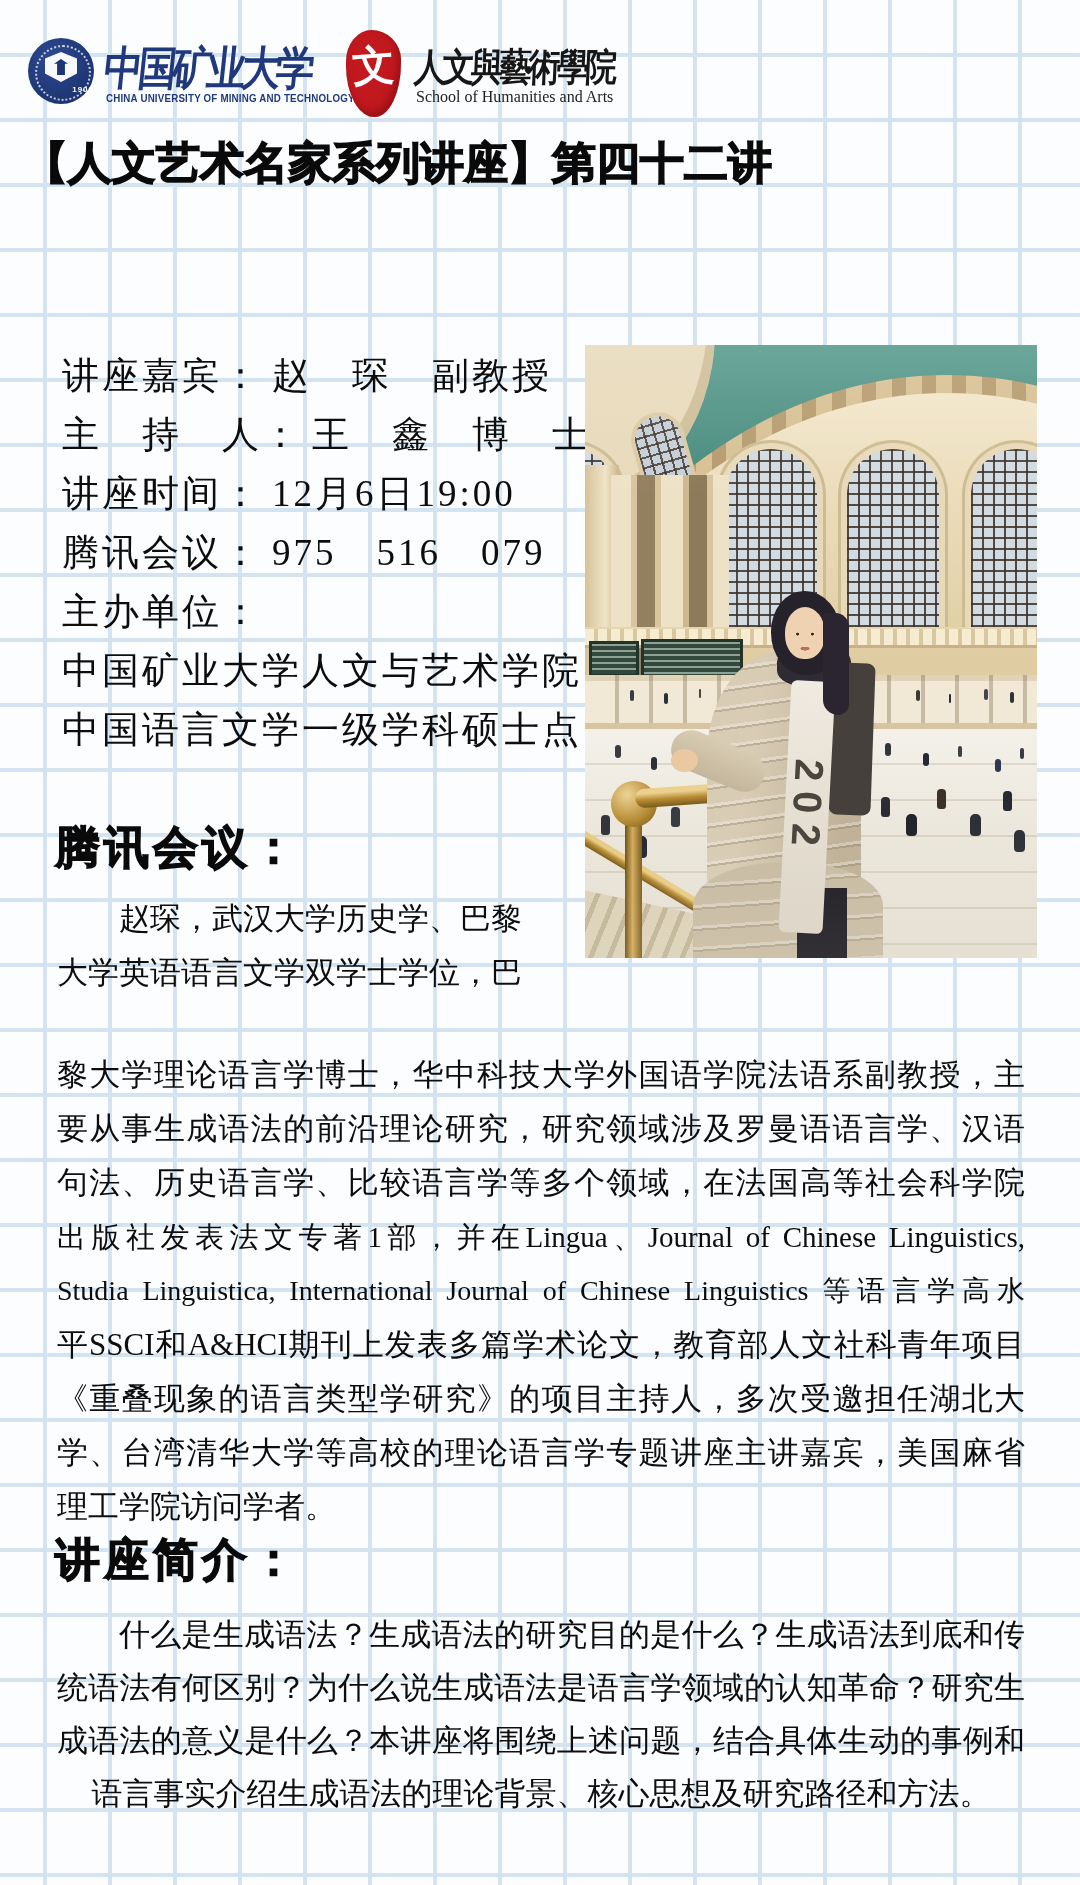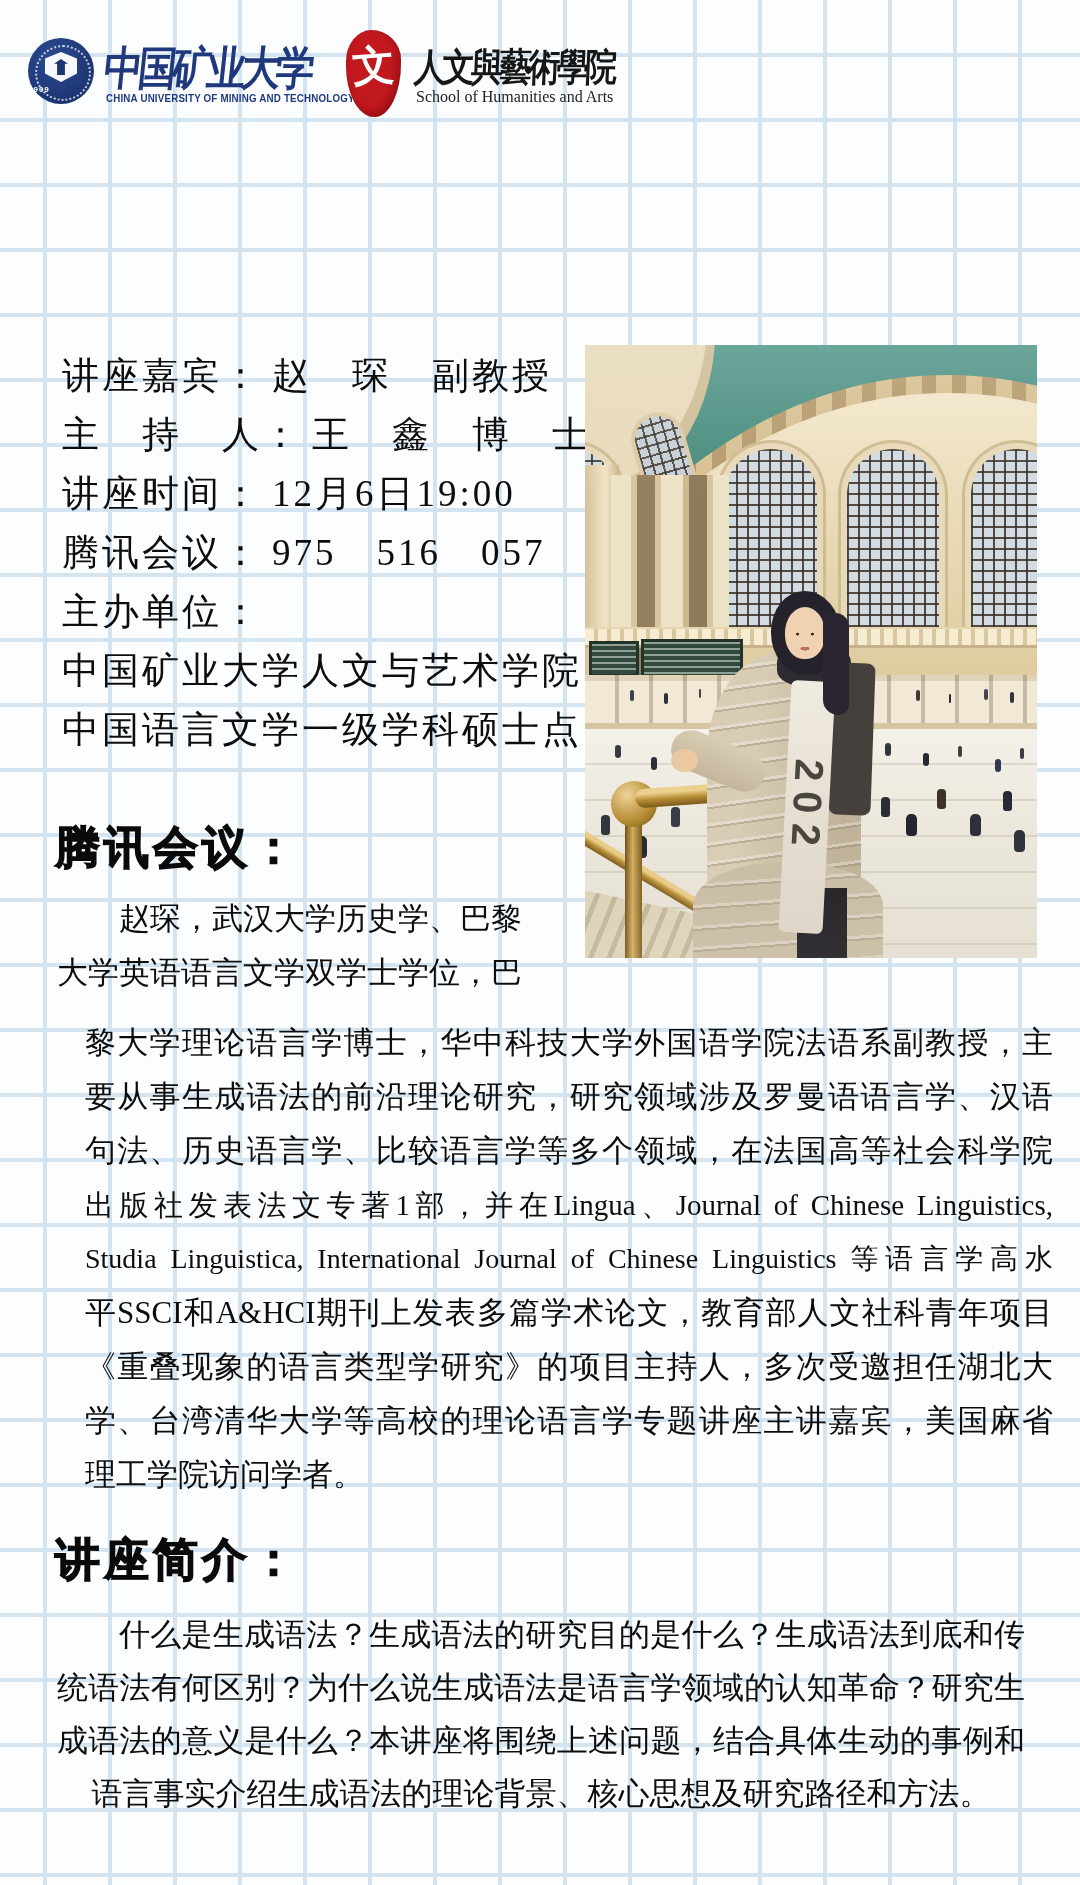"1909" .cumt-year { text-align: left -> right }
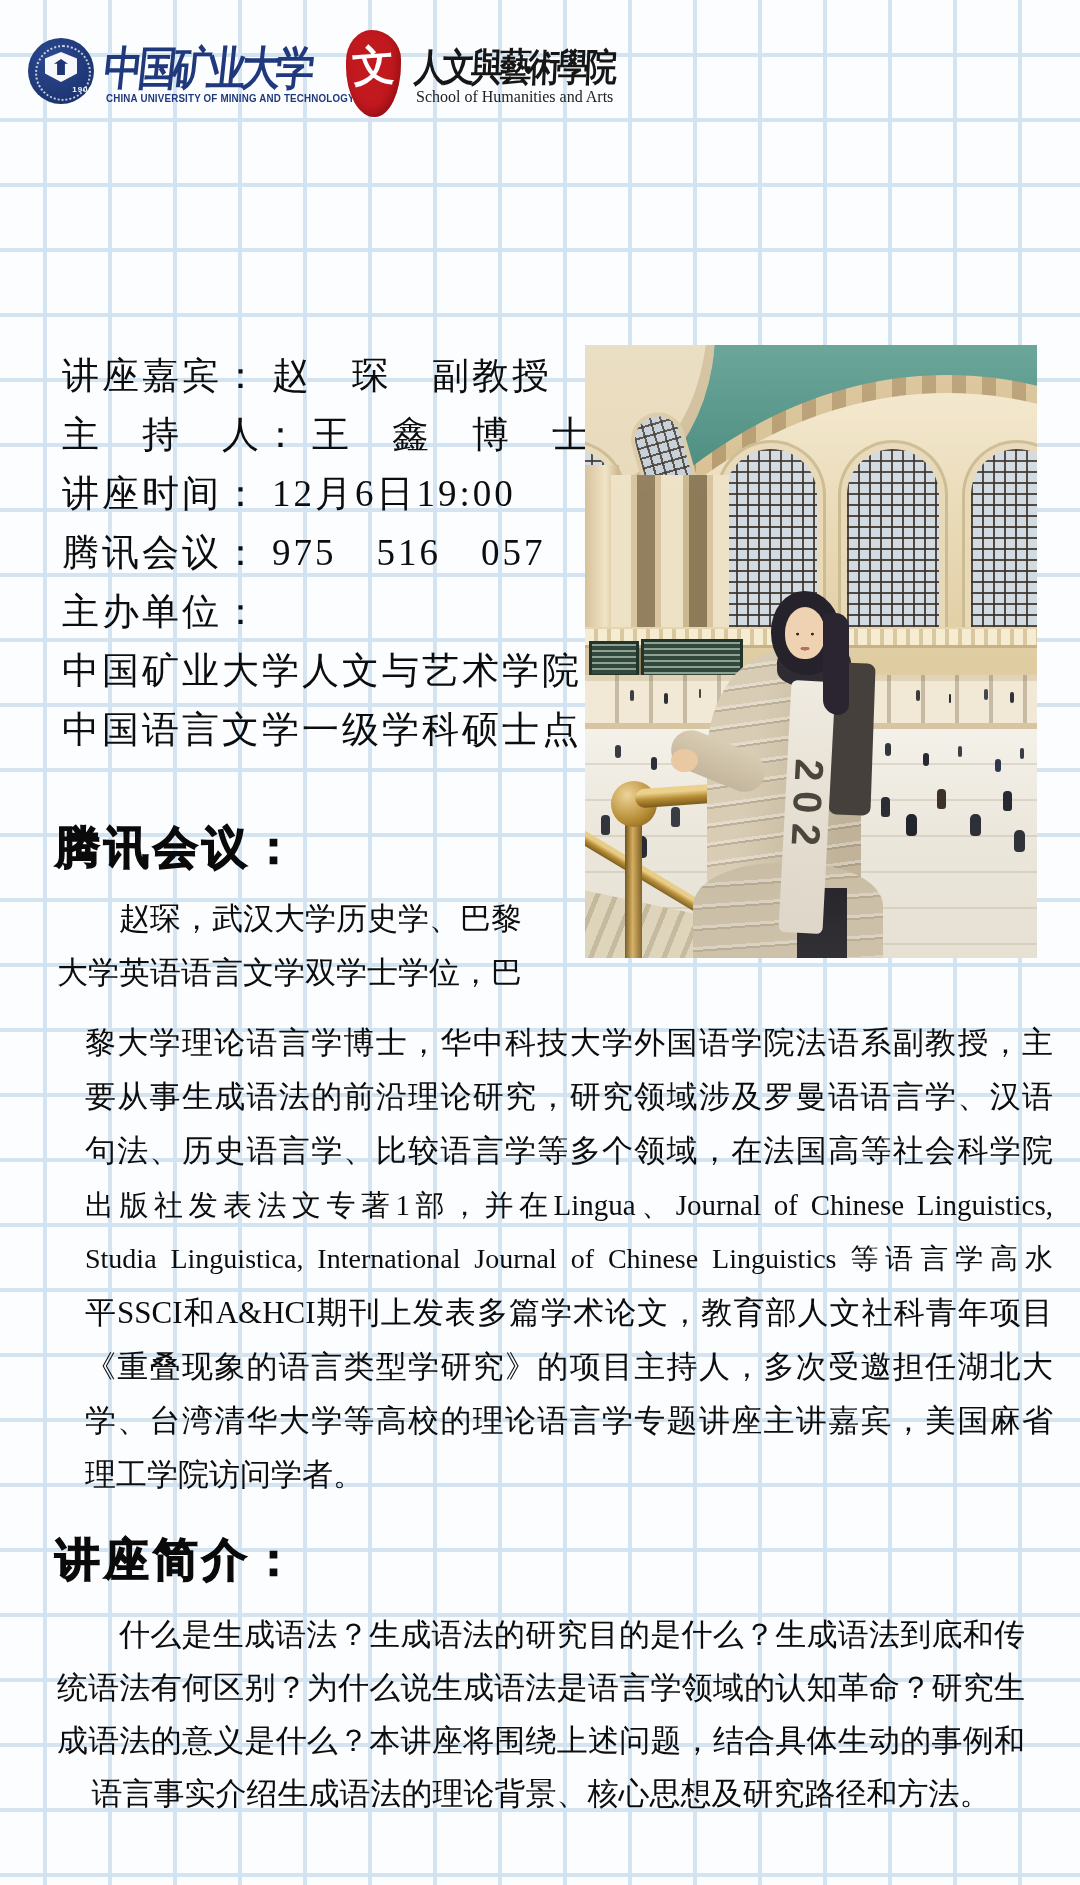"【人文艺术名家系列讲座】第四十二讲" div.abs { html: none -> <div>【人文艺术名家系列讲座】第四十二讲</div> }
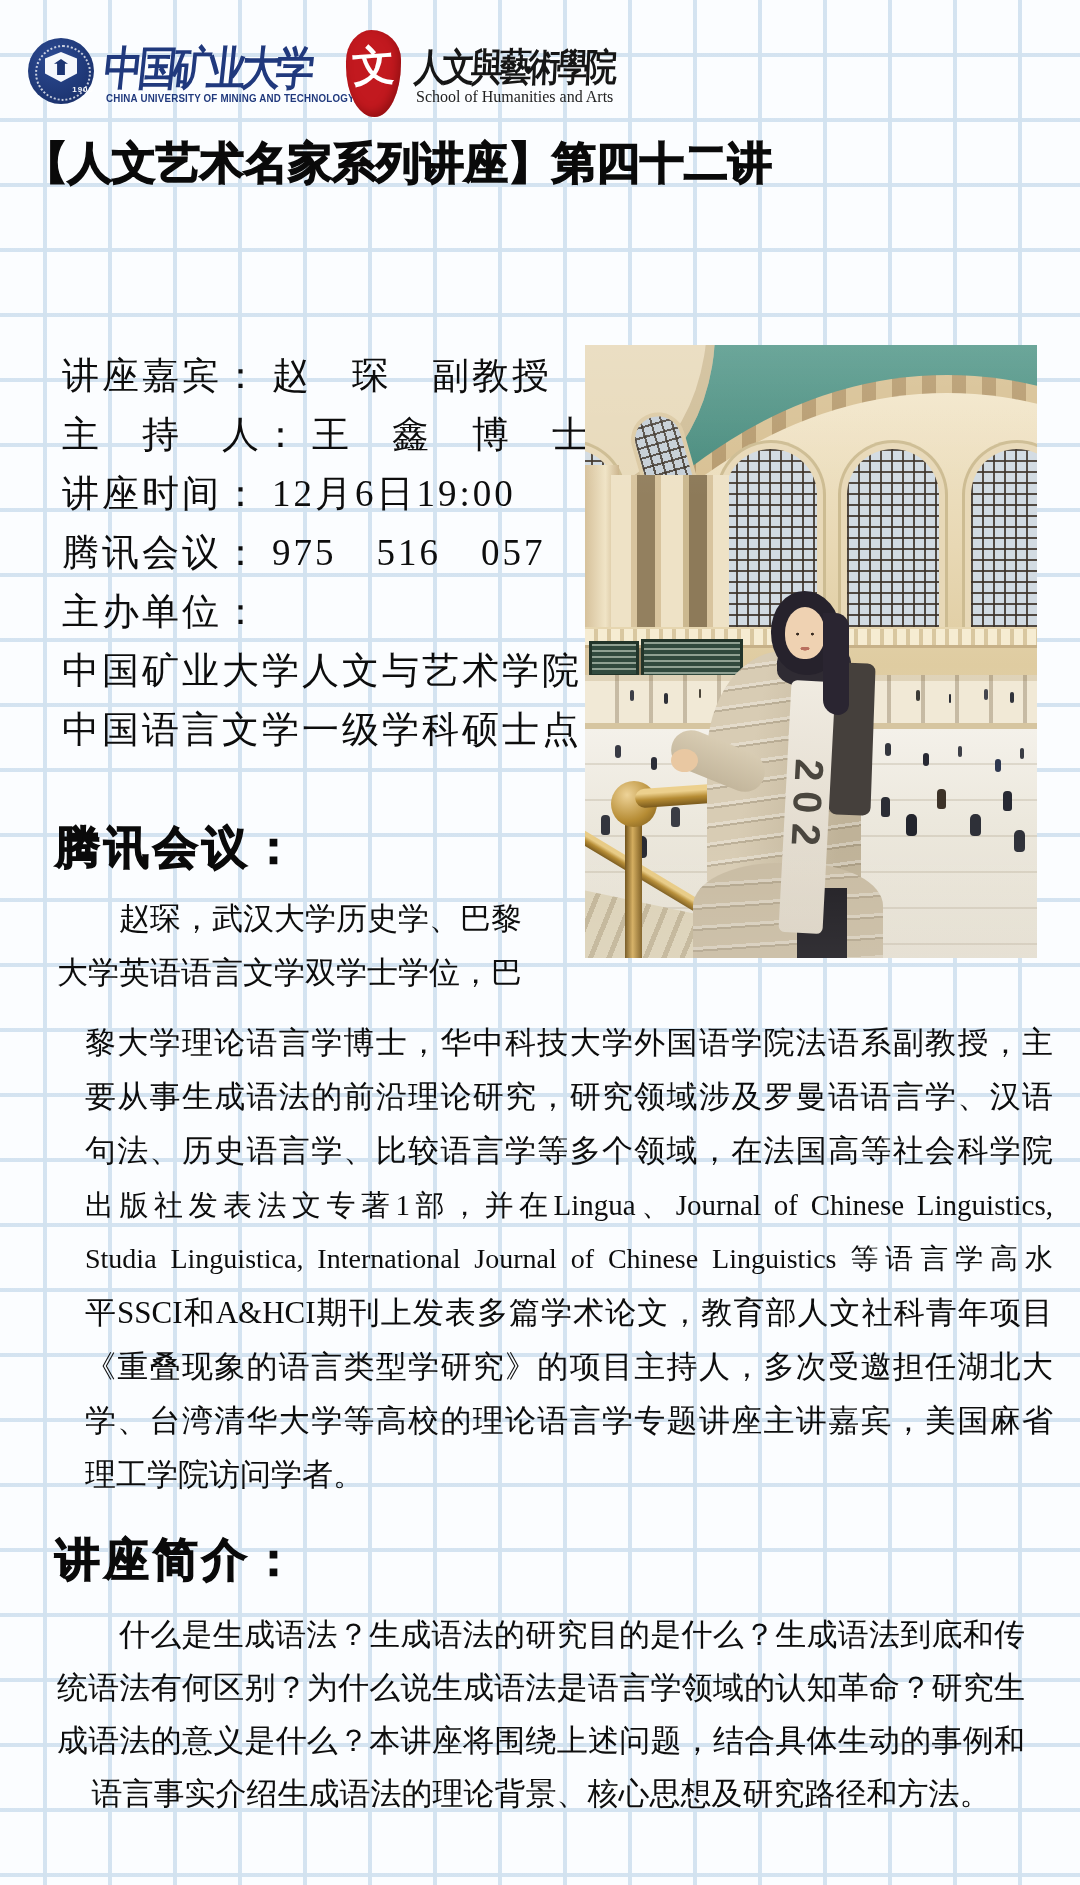"975 516 057" span.info-value { text: 057 -> 079 }
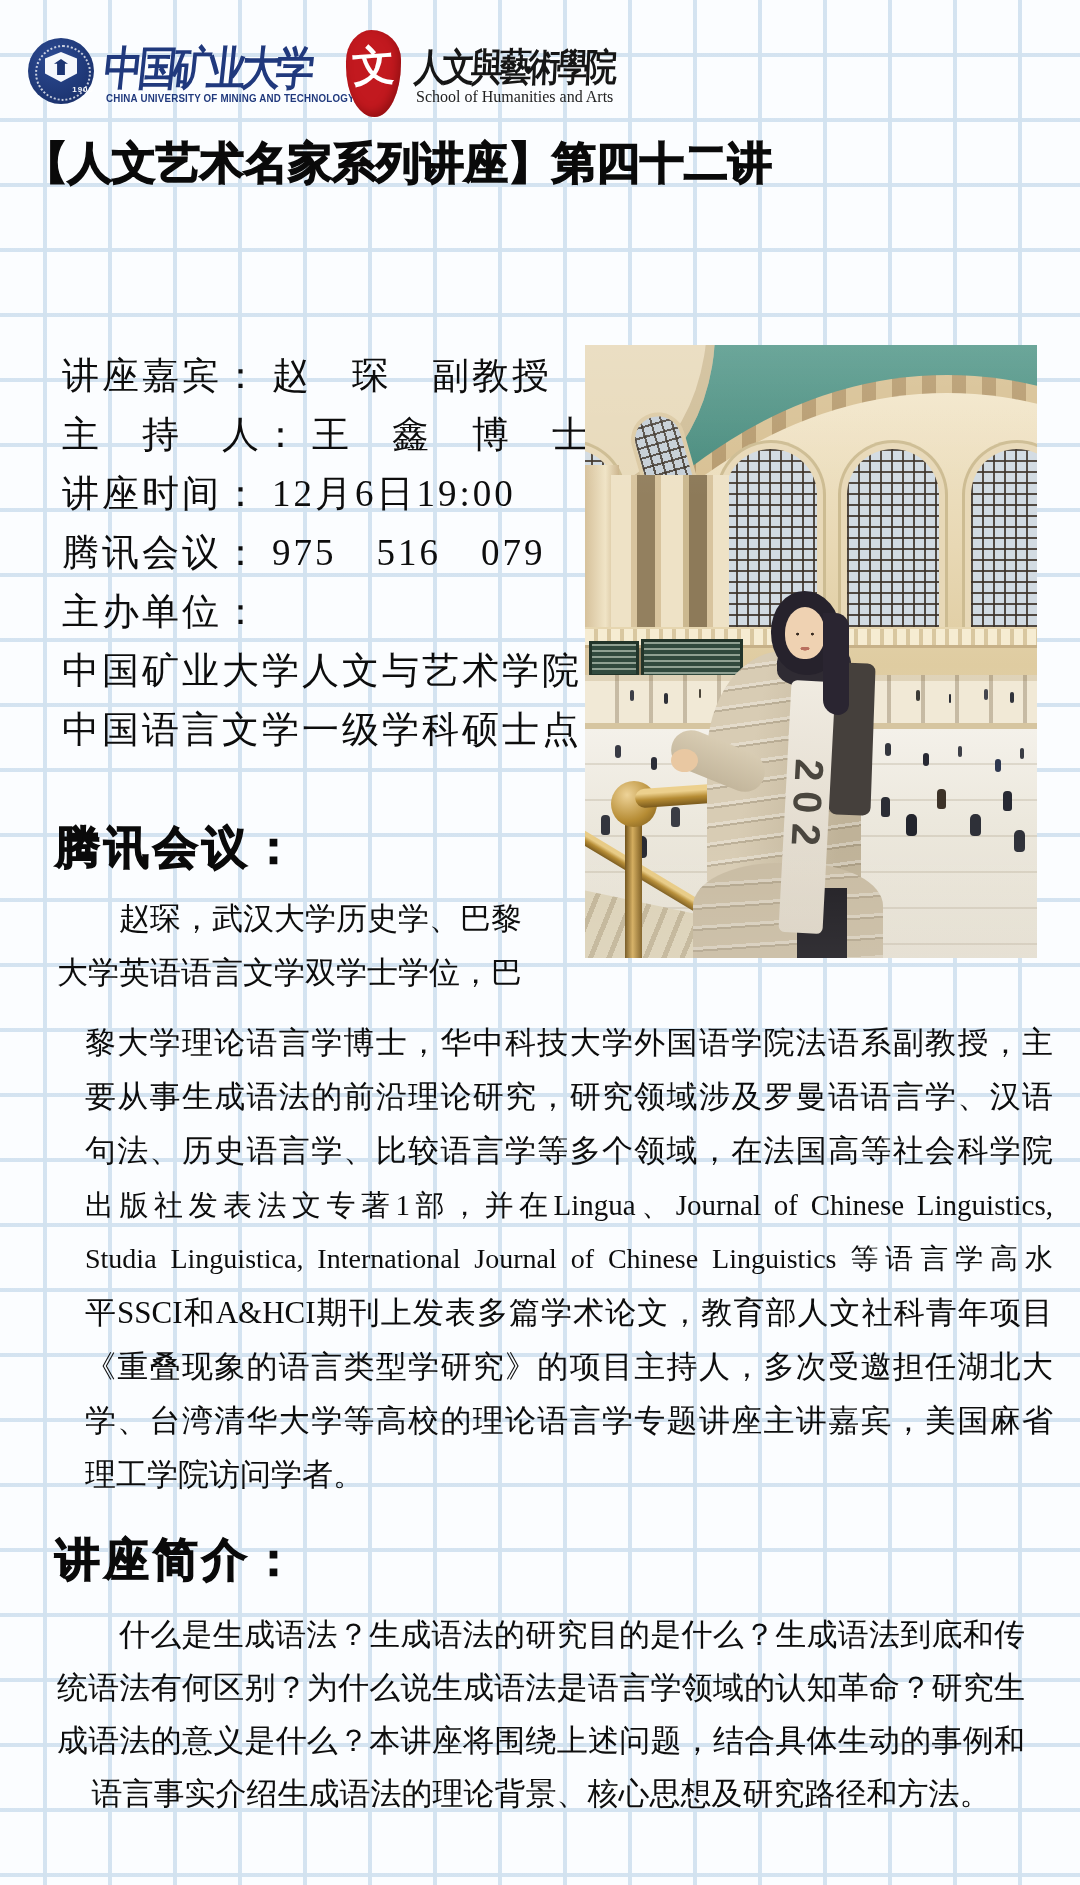"黎大学理论语言学博士，华中科技大学外国语学院法语系副教授，主" .bio-wide { margin-left: 28px -> none; top: 1016px -> 1048px }
